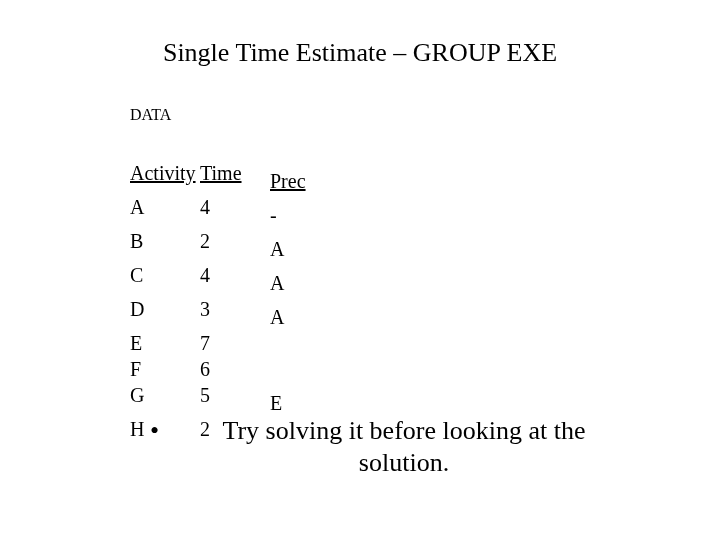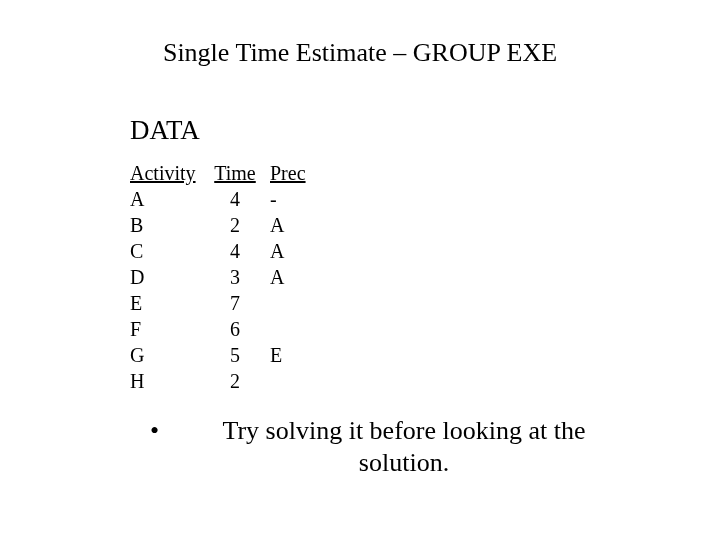"DATA" .section-label { font-size: 27px -> 16px; margin-top: 9px -> none }
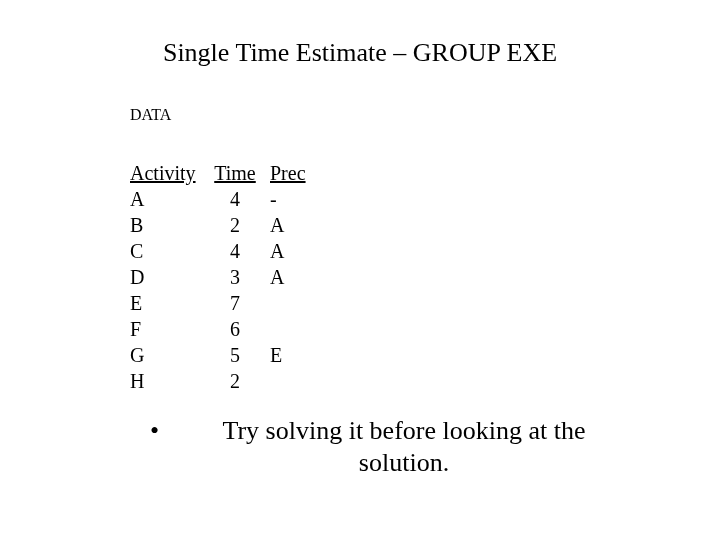"Time" .col-time { text-align: center -> none }
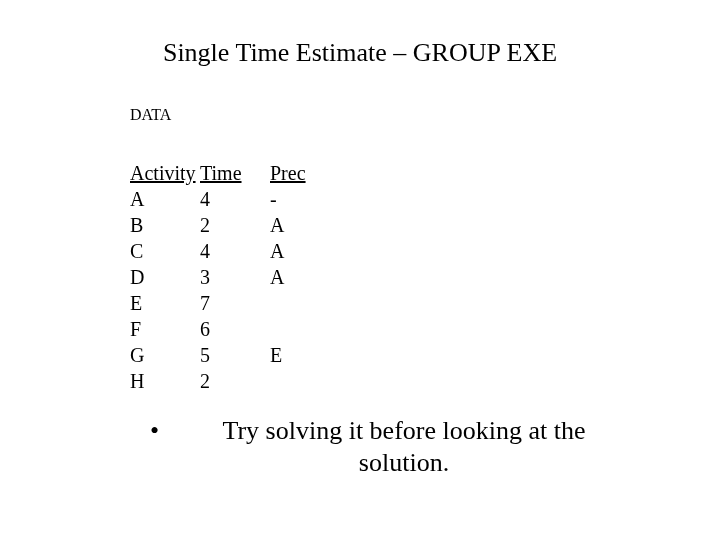"Prec" .col-prec { margin-top: none -> 8px }
